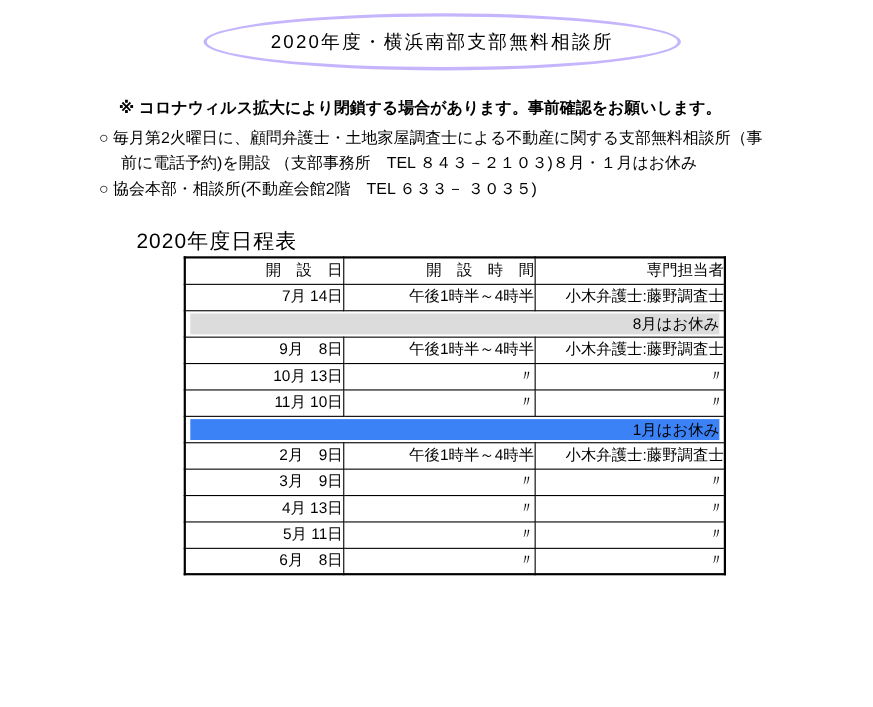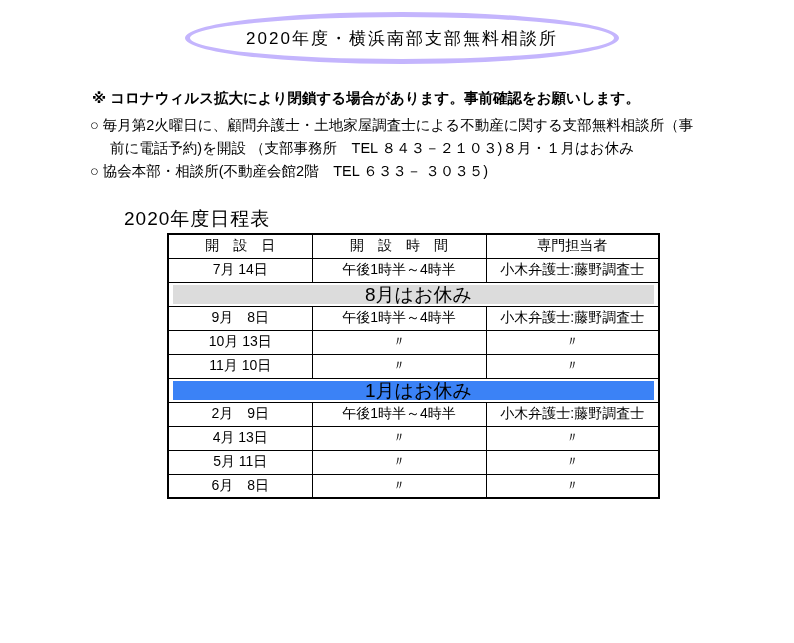"2020年度・横浜南部支部無料相談所" .title-ellipse { border: 5px solid #c4b5fd -> 3px solid #c4b5fd }
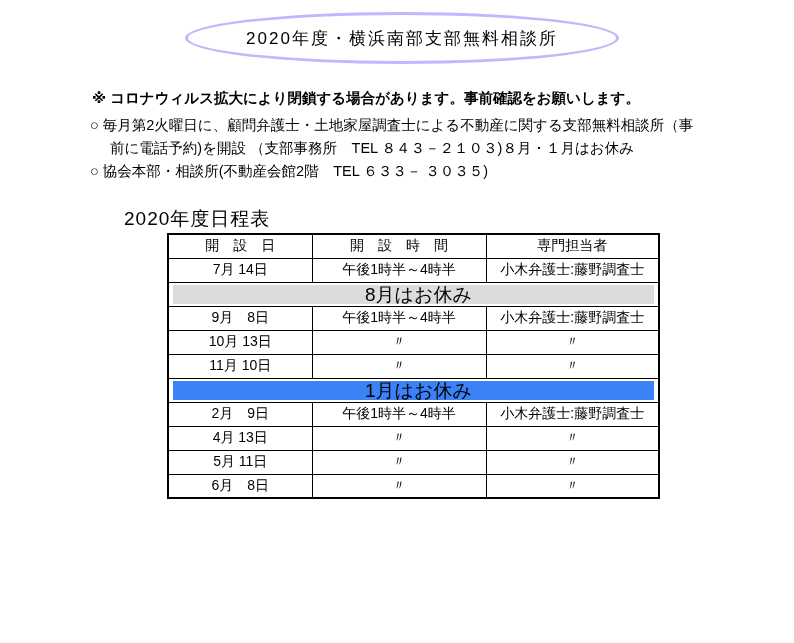"※ コロナウィルス拡大により閉鎖する場合があります。事前確認をお願いします。" .notice { left: 92px -> 108px }
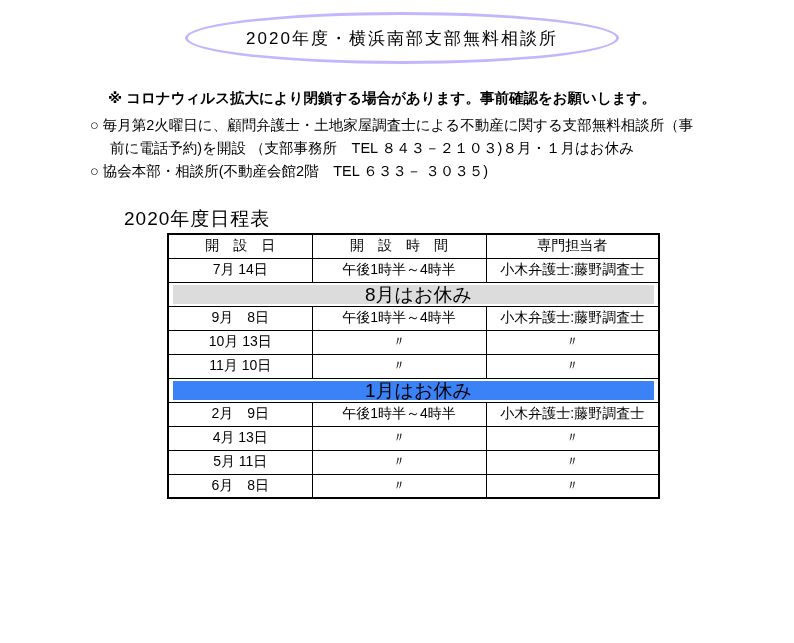"開 設 日" table.schedule th, table.schedule td { text-align: center -> right }
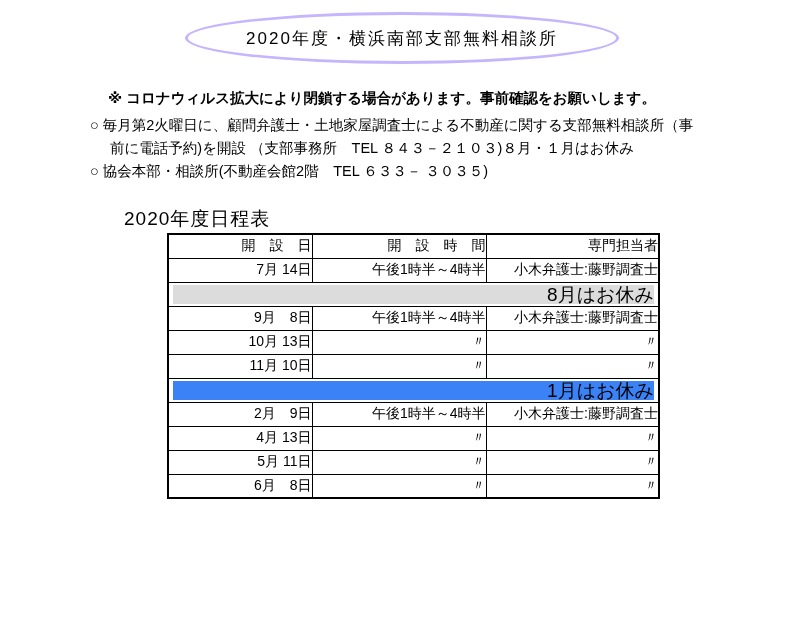"8月はお休み" .band { font-size: 19px -> 14px }
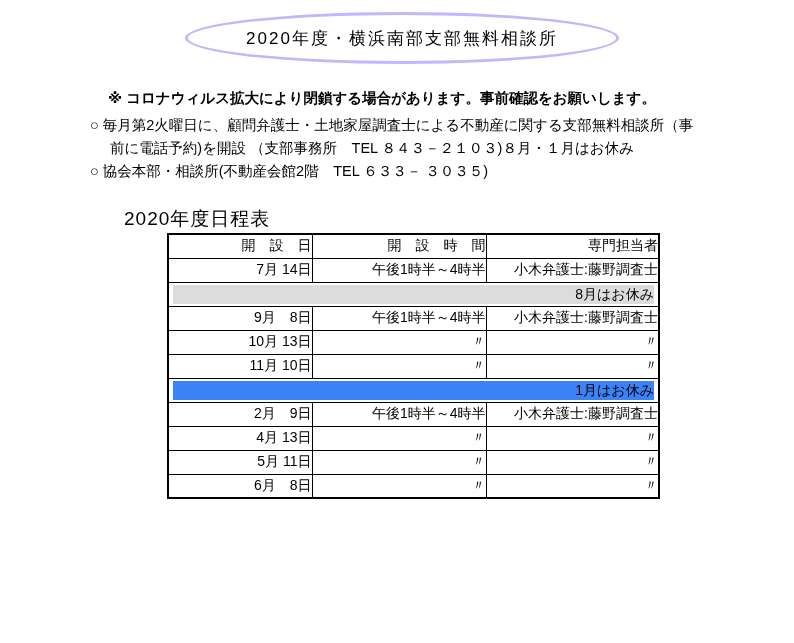"3月 9日" tr { html: none -> <tr> <td>3月 9日</td> <td>〃</td> <td>〃</td> </tr> }
